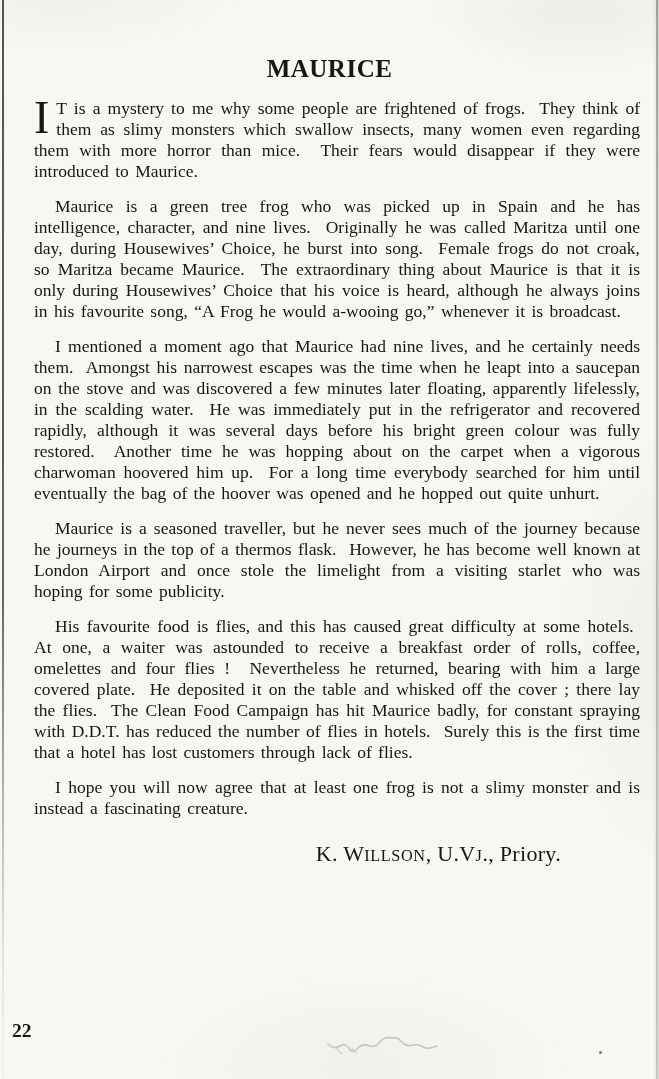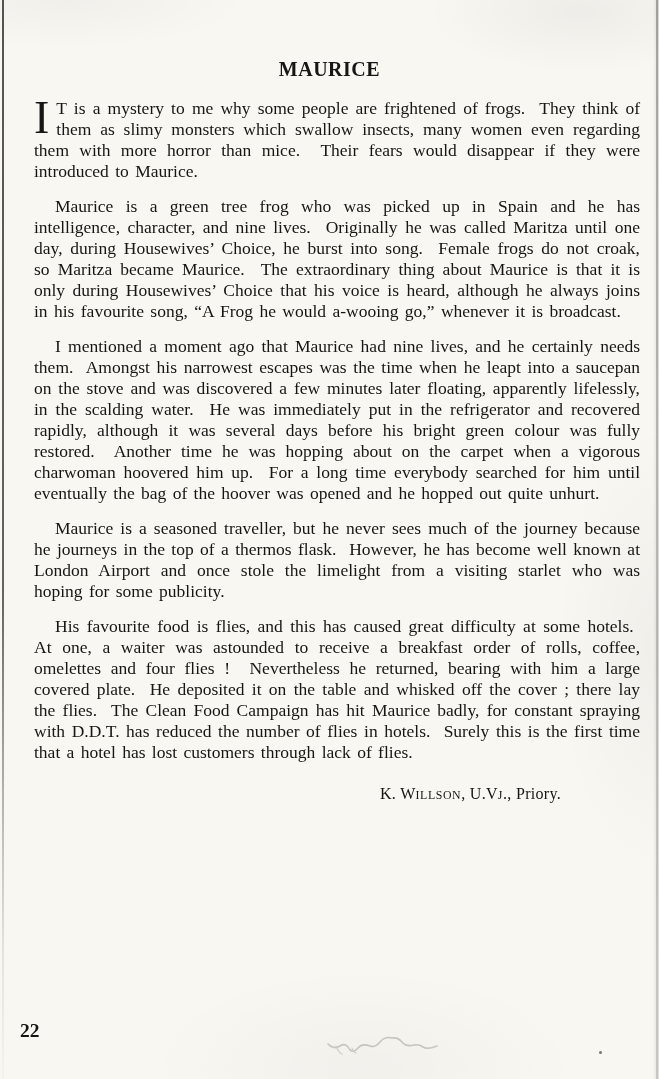"MAURICE" h1.title { font-size: 20px -> 25px }
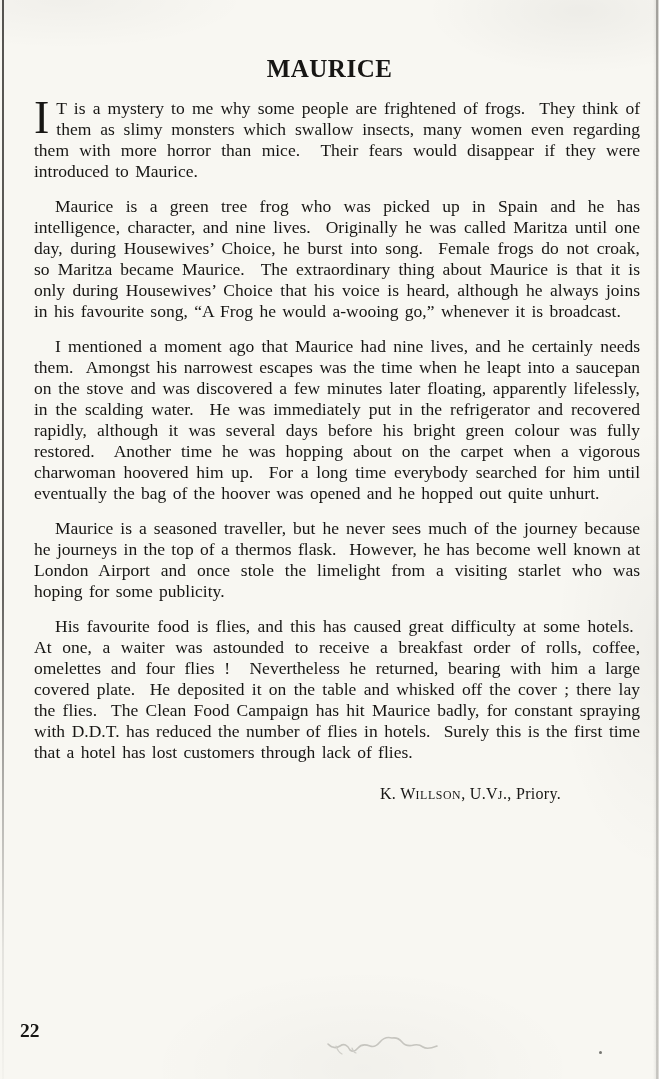"I hope you will now" p.para { html: none -> <p>I hope you will now agree that at least one frog is not a slimy monster and is instead a fascinating creature.</p> }
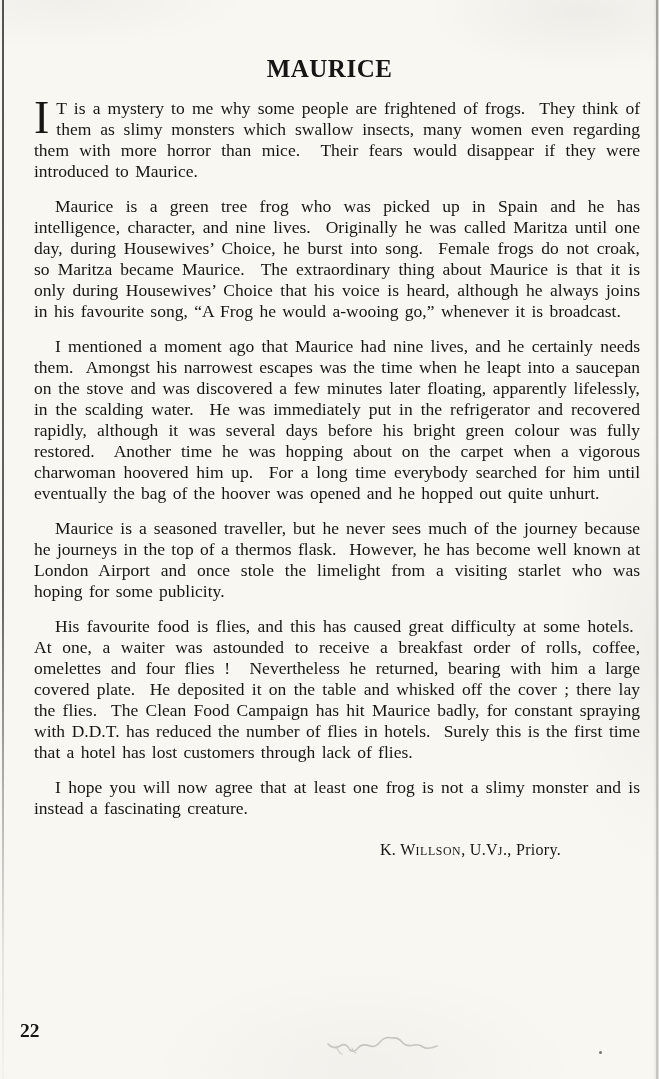"K. WILLSON, U.VJ., Priory." .signature { font-size: 16px -> 22px }
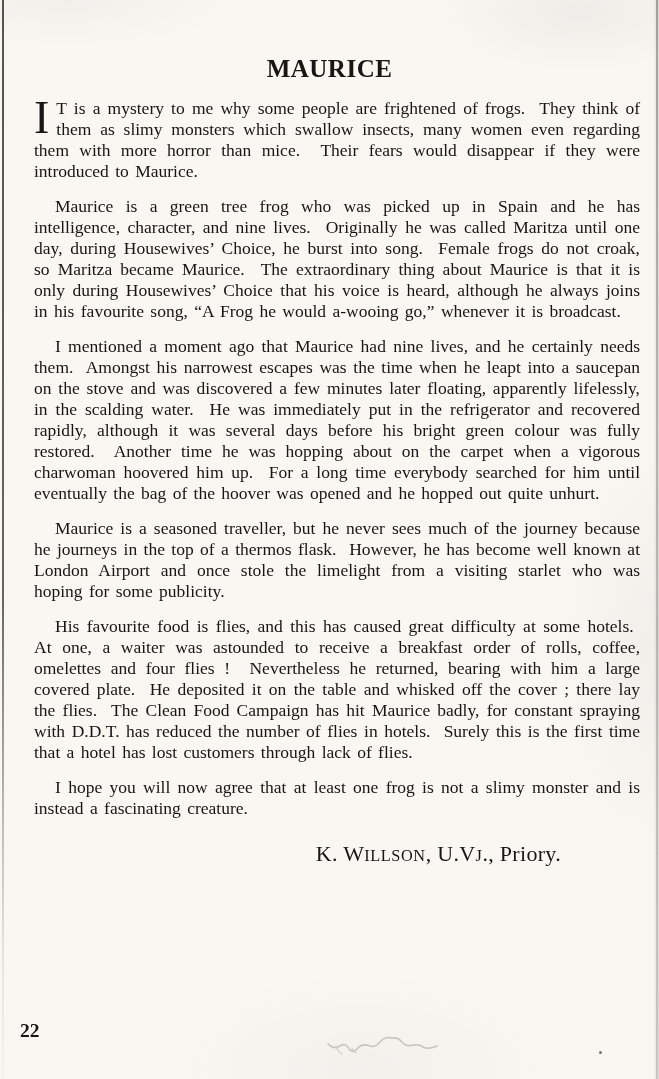"22" .pageno { left: 20px -> 12px }
